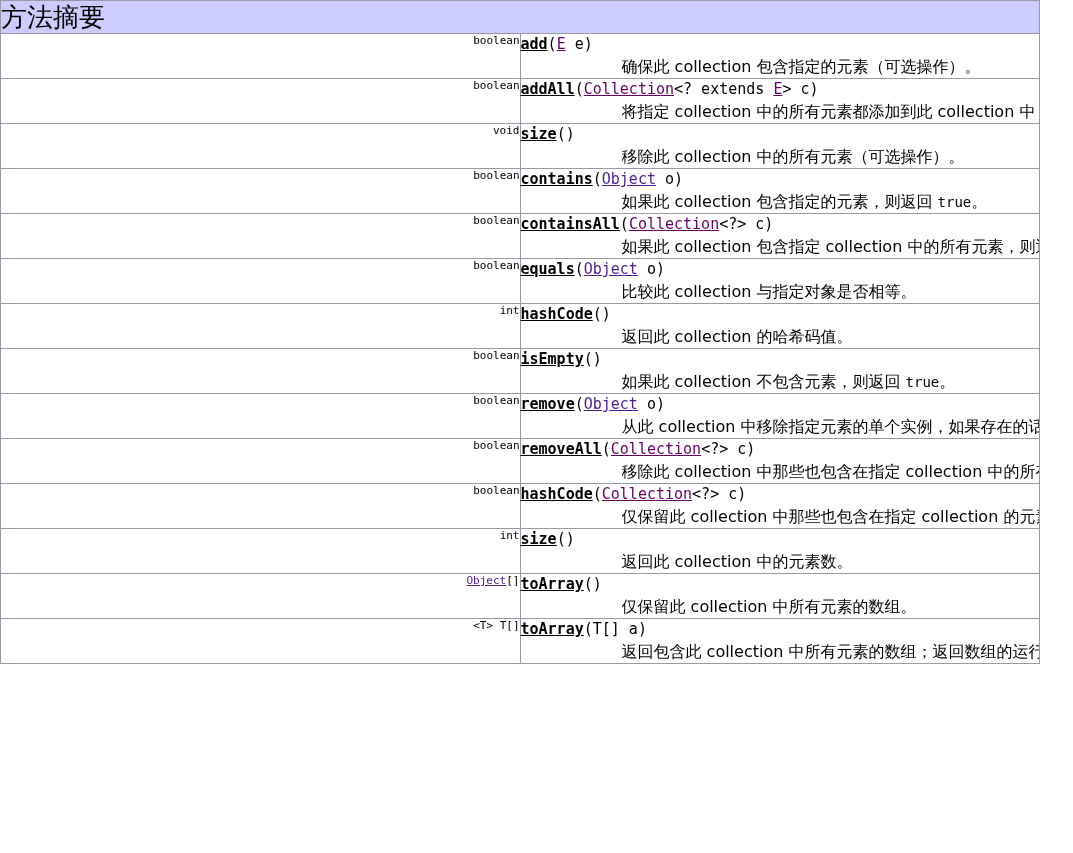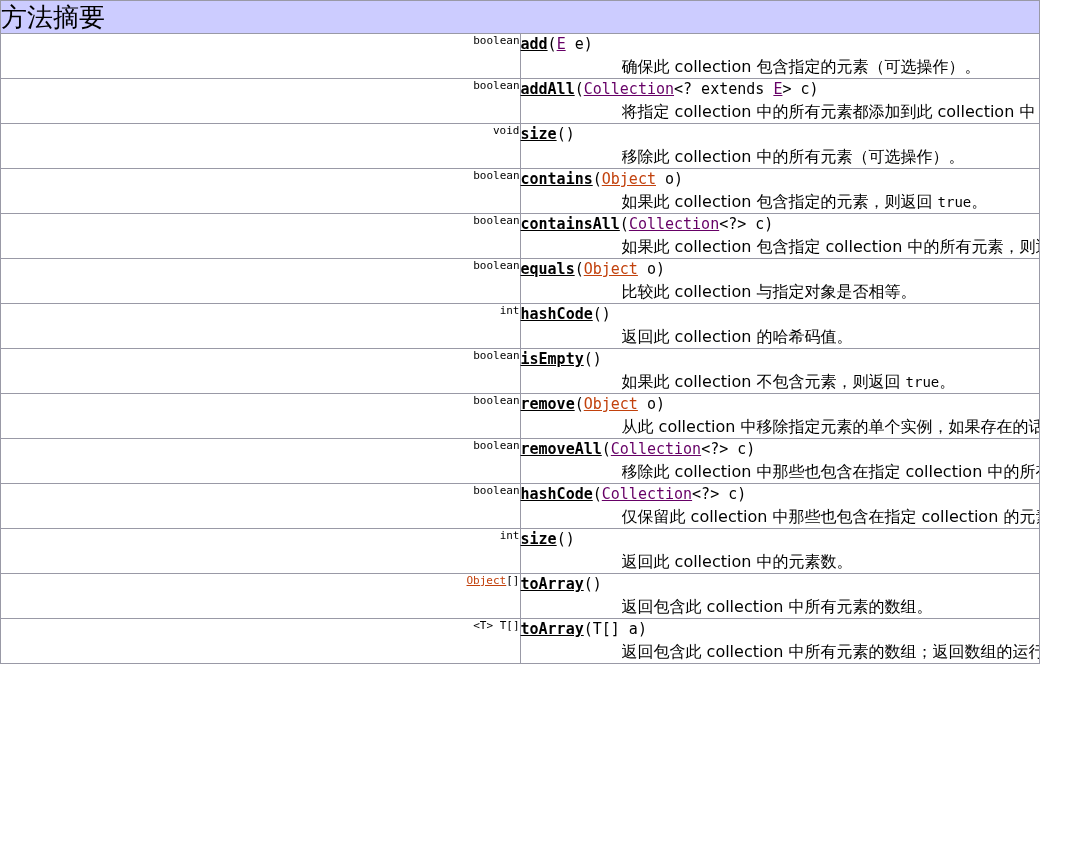"Object" a.lnk-blue { color: #c2410c -> #4c1d95 }
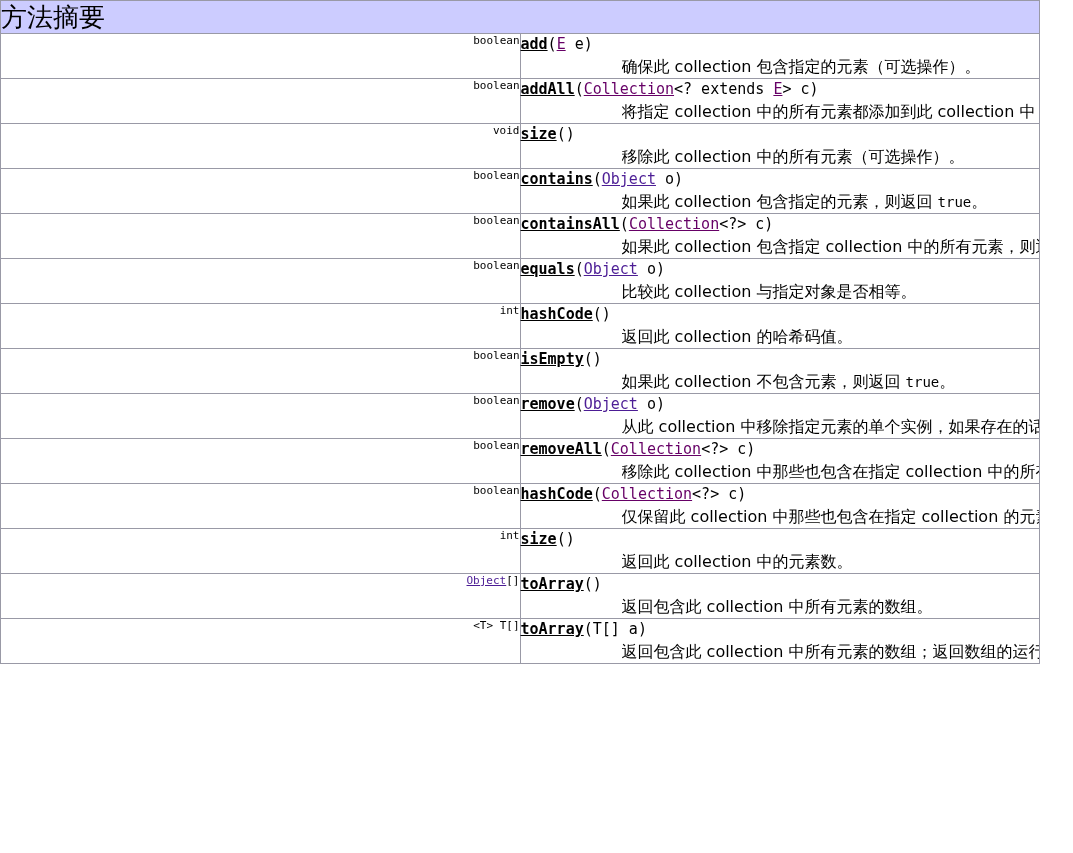"返回包含此 collection 中所有元素的数组。" div.desc { text: 返回包含 -> 仅保留 }
